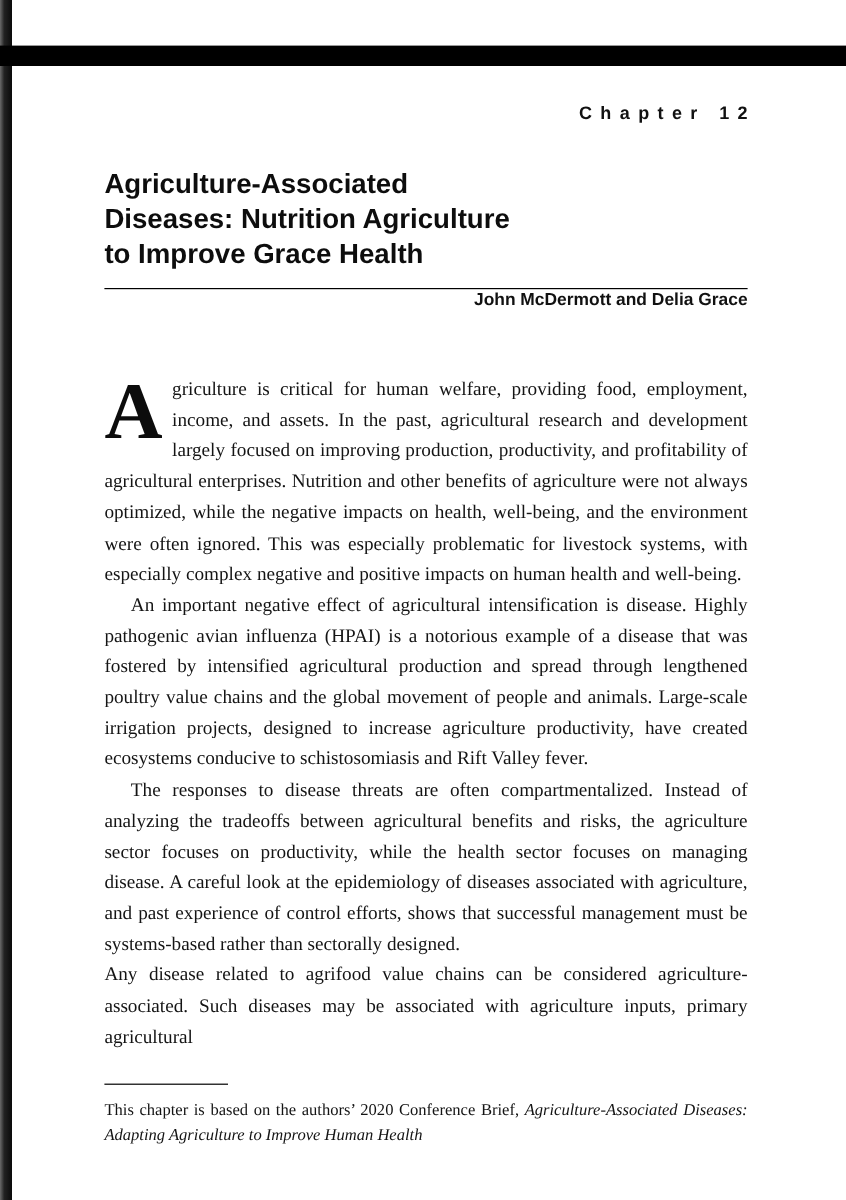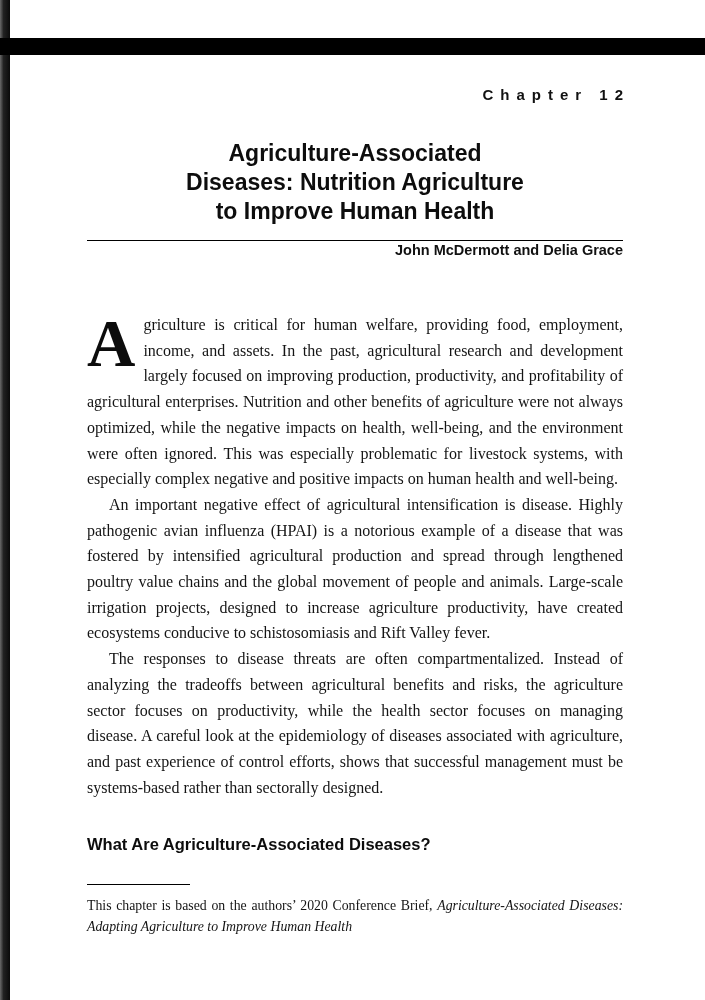"Agriculture-Associated" .title { text-align: center -> left }
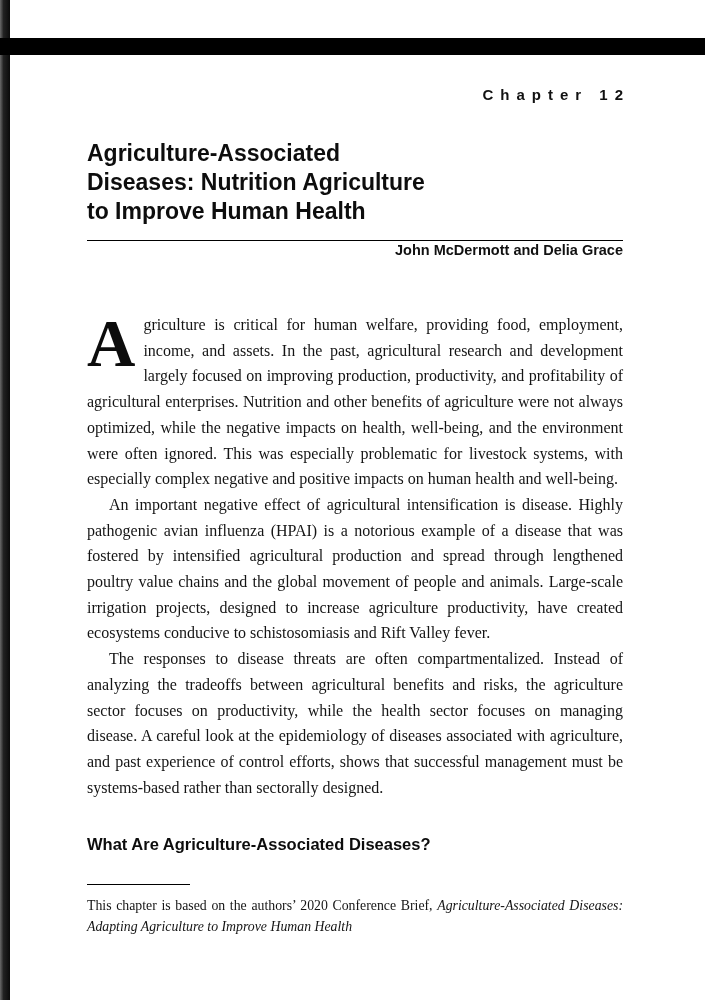"to Improve Human Health" div { text: Human -> Grace }
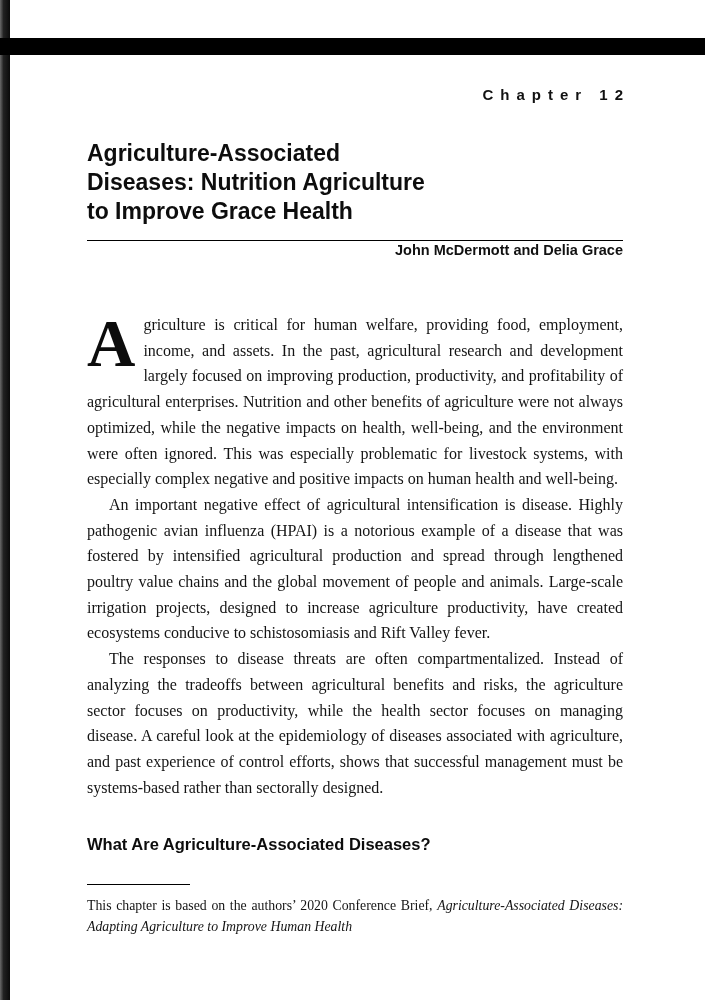"Any disease related to agrifood" p.para { html: none -> <p>Any disease related to agrifood value chains can be considered agriculture-associated. Such diseases may be associated with agriculture inputs, primary agricultural</p> }
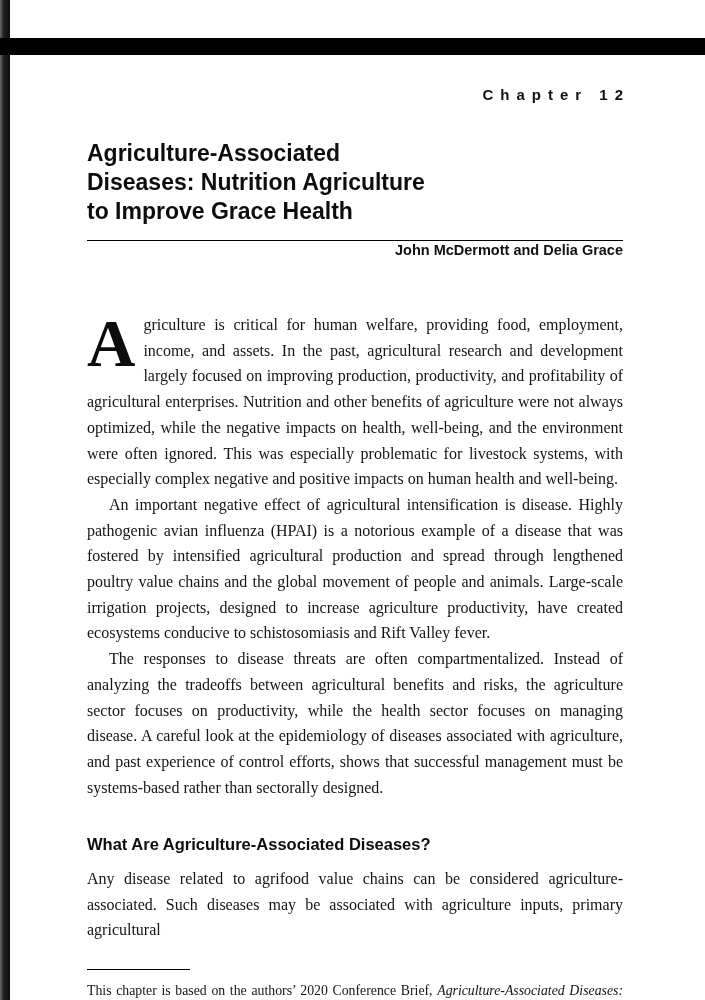"What Are Agriculture-Associated" h2.section-heading { html: <h2>What Are Agriculture-Associated Diseases?</h2> -> none }
